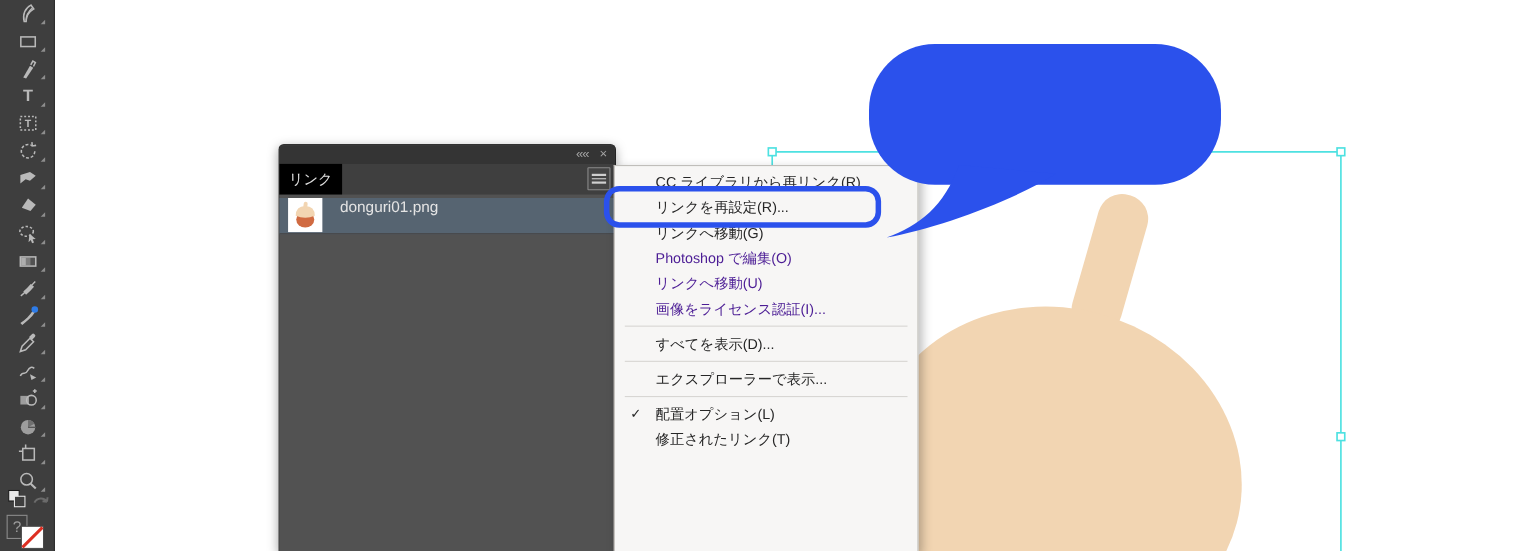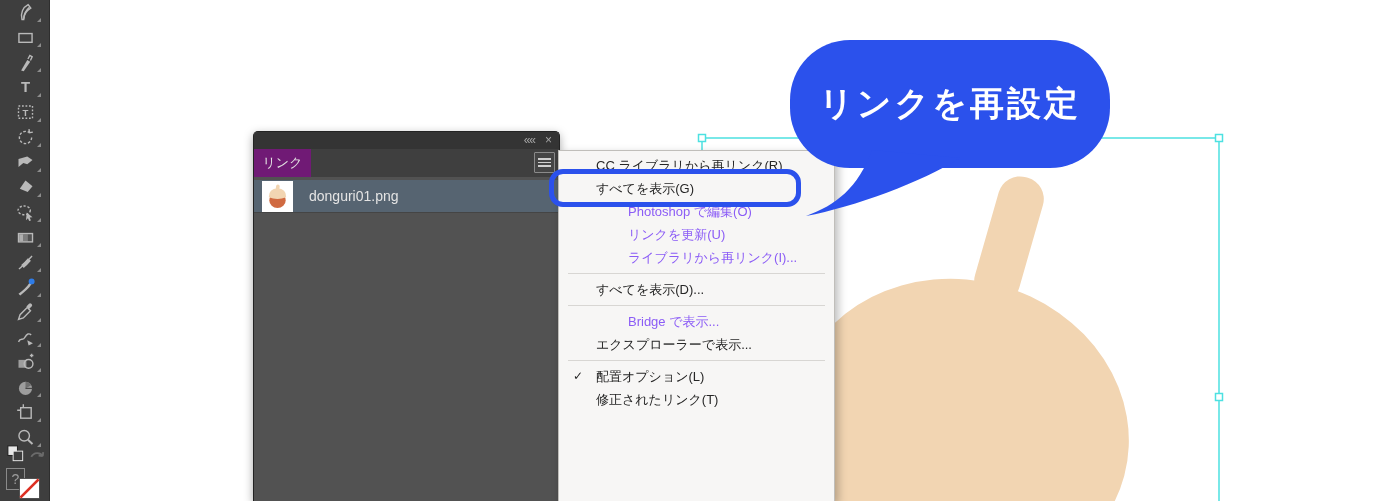"リンクを再設定" div { html: <div>リンクを再設定</div> -> none }
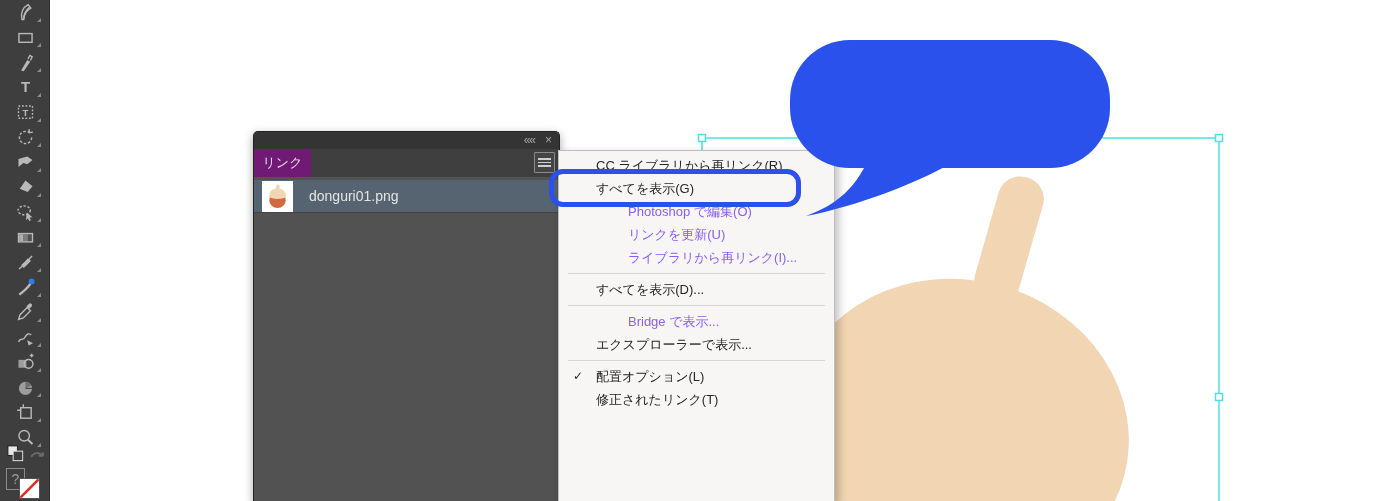"リンク" #panel-tab { background: #701a75 -> #000000 }
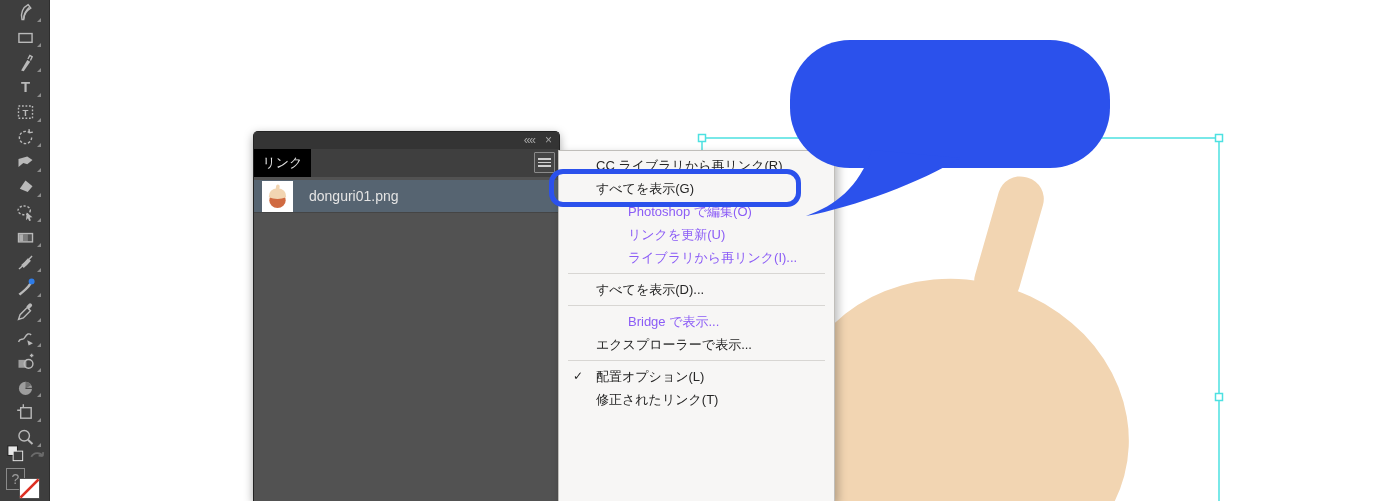"donguri01.png" #link-row { align-items: center -> flex-start }
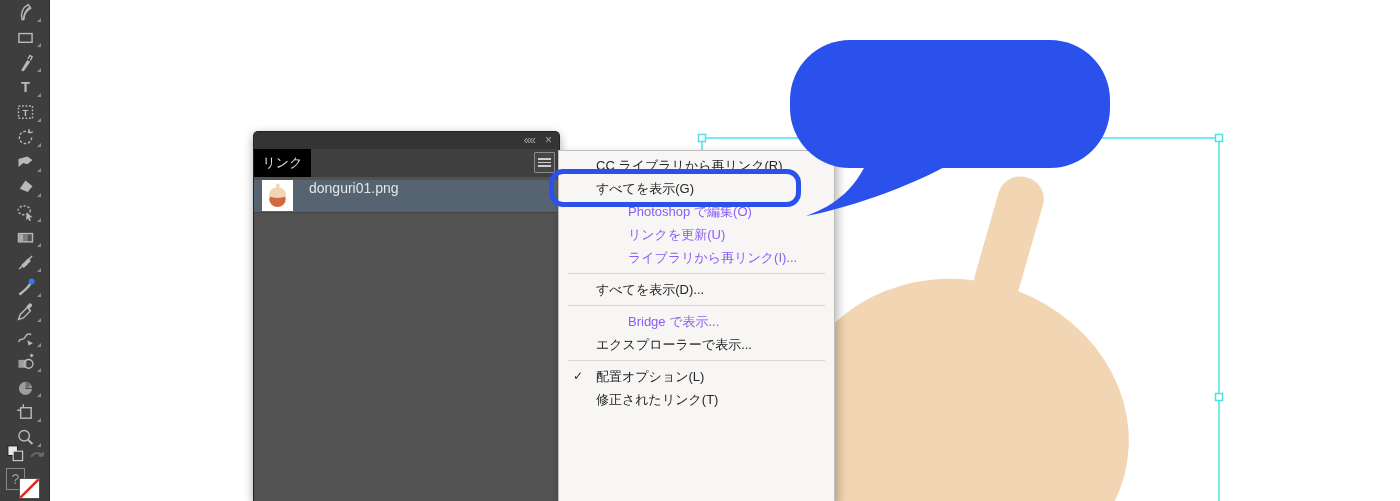"リンクを再設定(R)..." div.menu-item { html: none -> <div><span>リンクを再設定(R)...</span></div> }
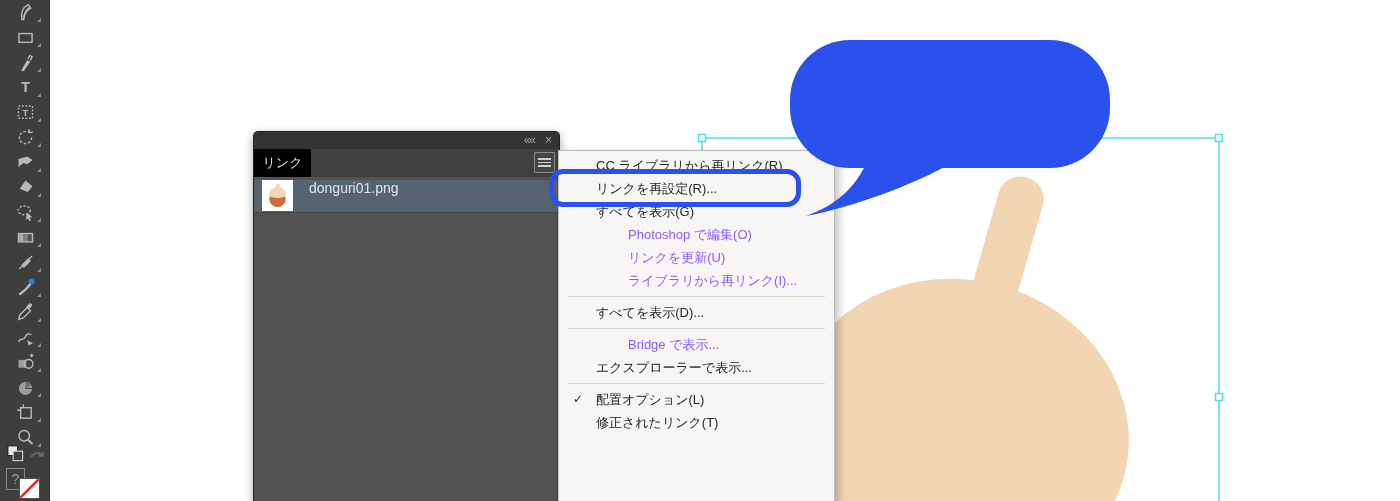"すべてを表示(G)" span { text: すべてを表示 -> リンクへ移動 }
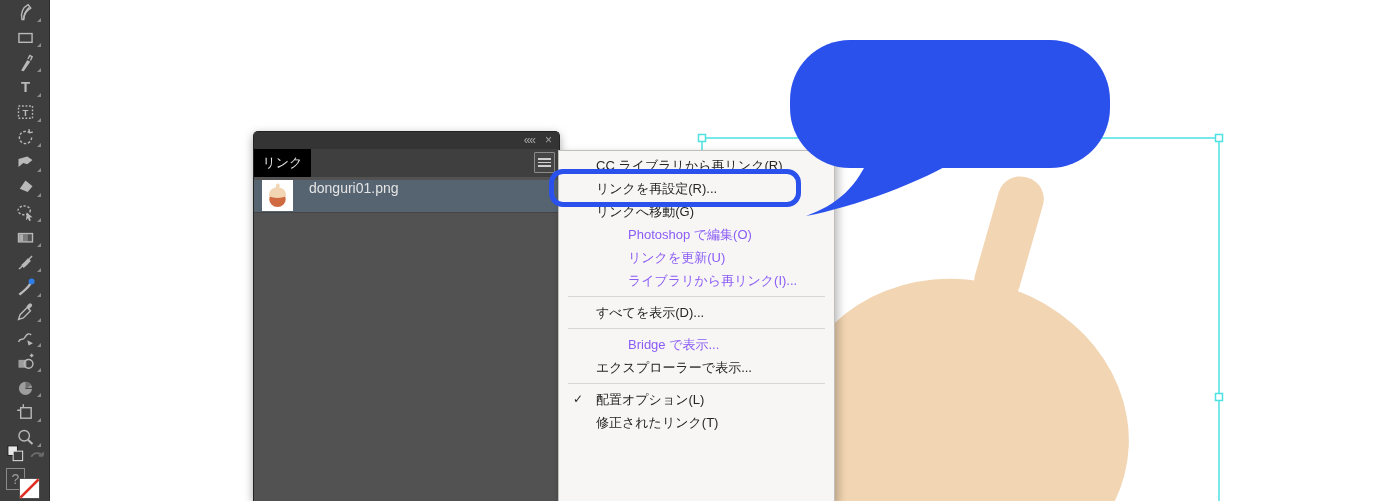"Photoshop で編集(O)" .menu-item.disabled { color: #8b5cf6 -> #4c1d95; margin-left: 32px -> none }
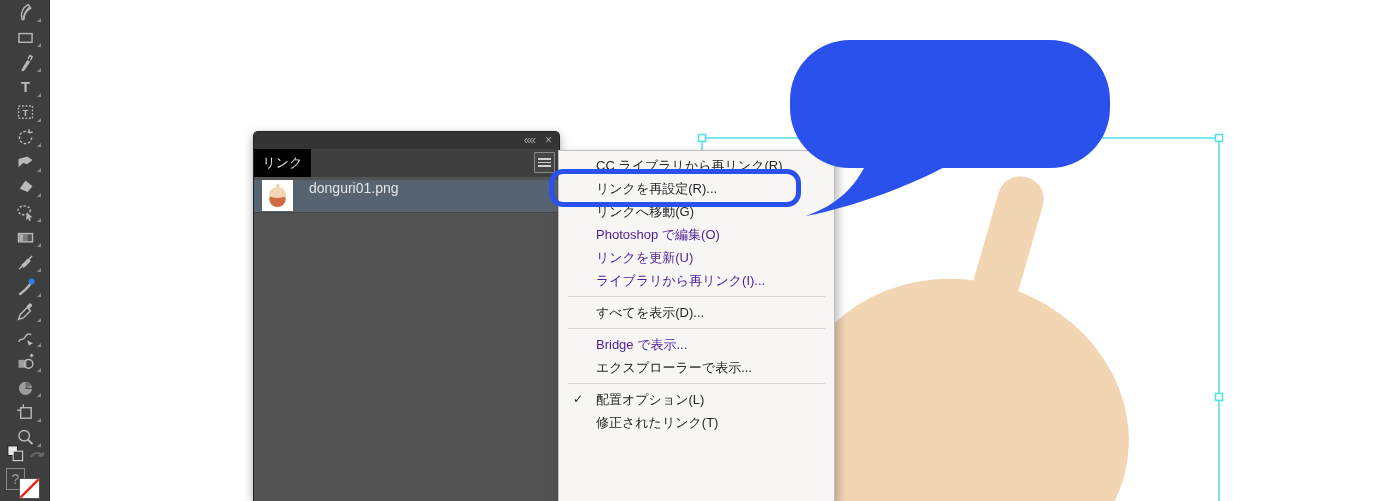"リンクを更新(U)" span { text: を更新 -> へ移動 }
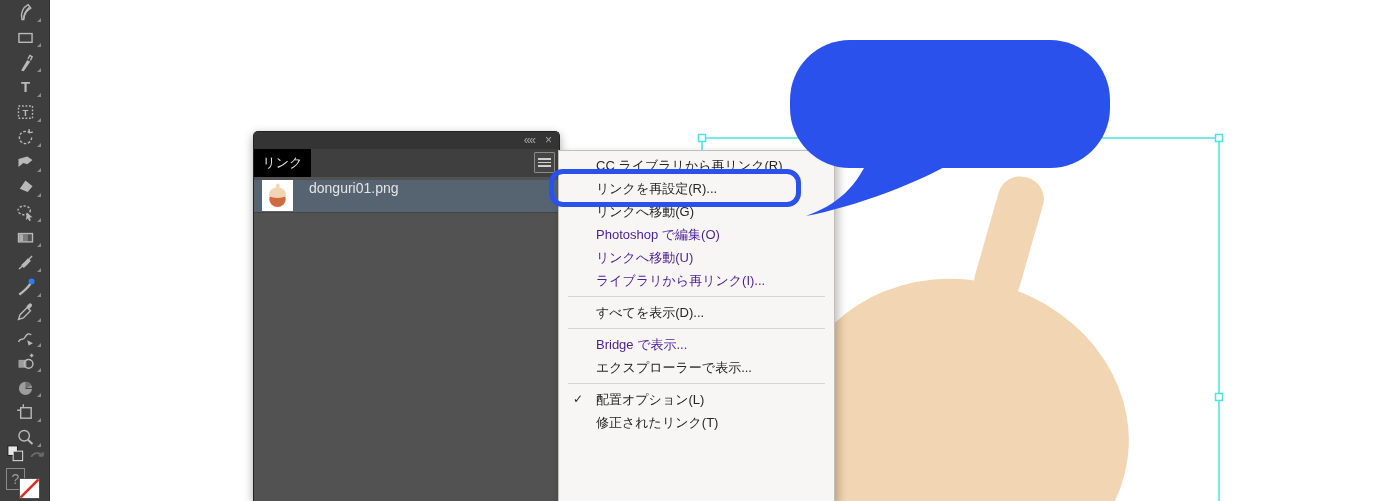"ライブラリから再リンク(I)..." span { text: ライブラリから再リンク -> 画像をライセンス認証 }
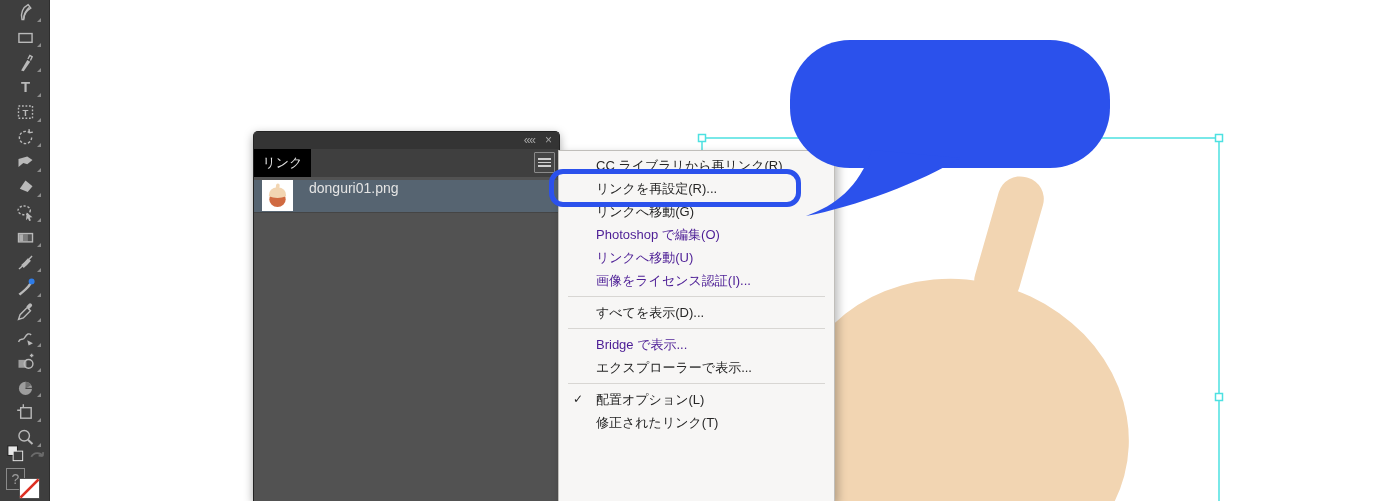"Bridge で表示..." div.menu-item { html: <div><span>Bridge で表示...</span></div> -> none }
